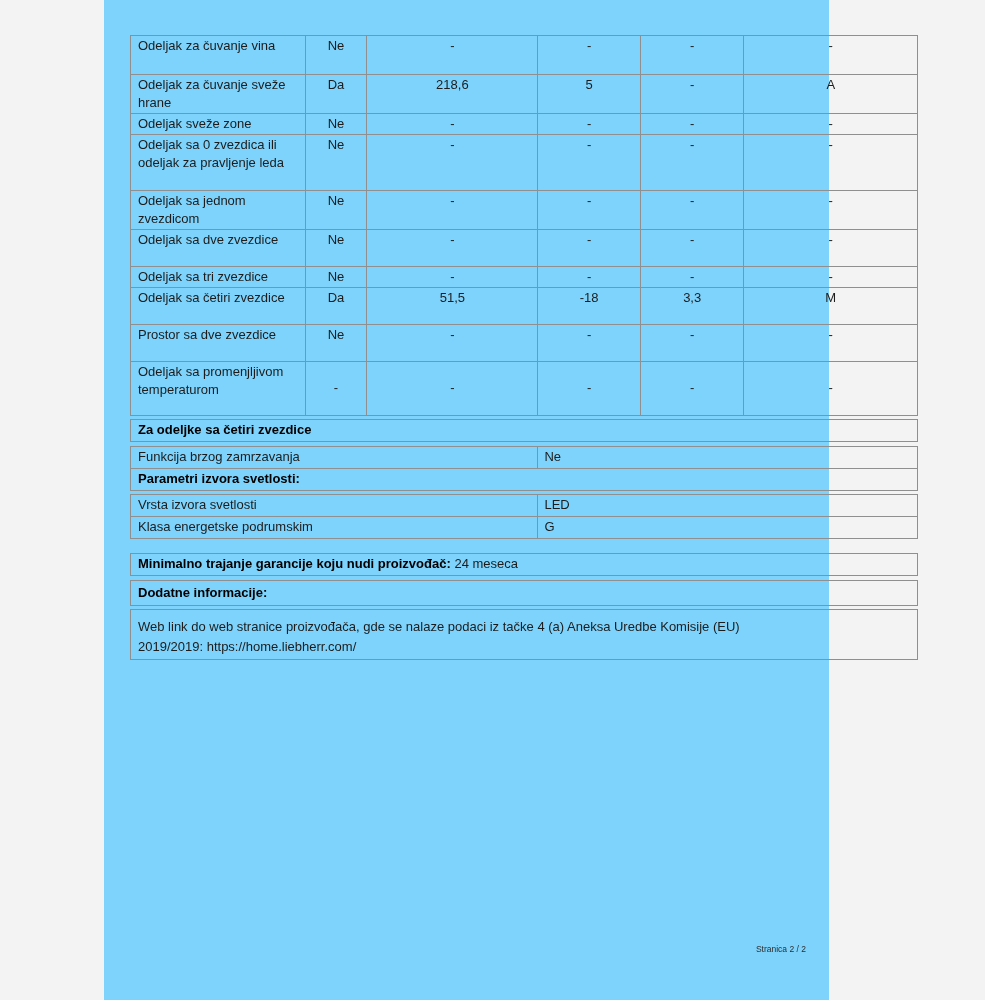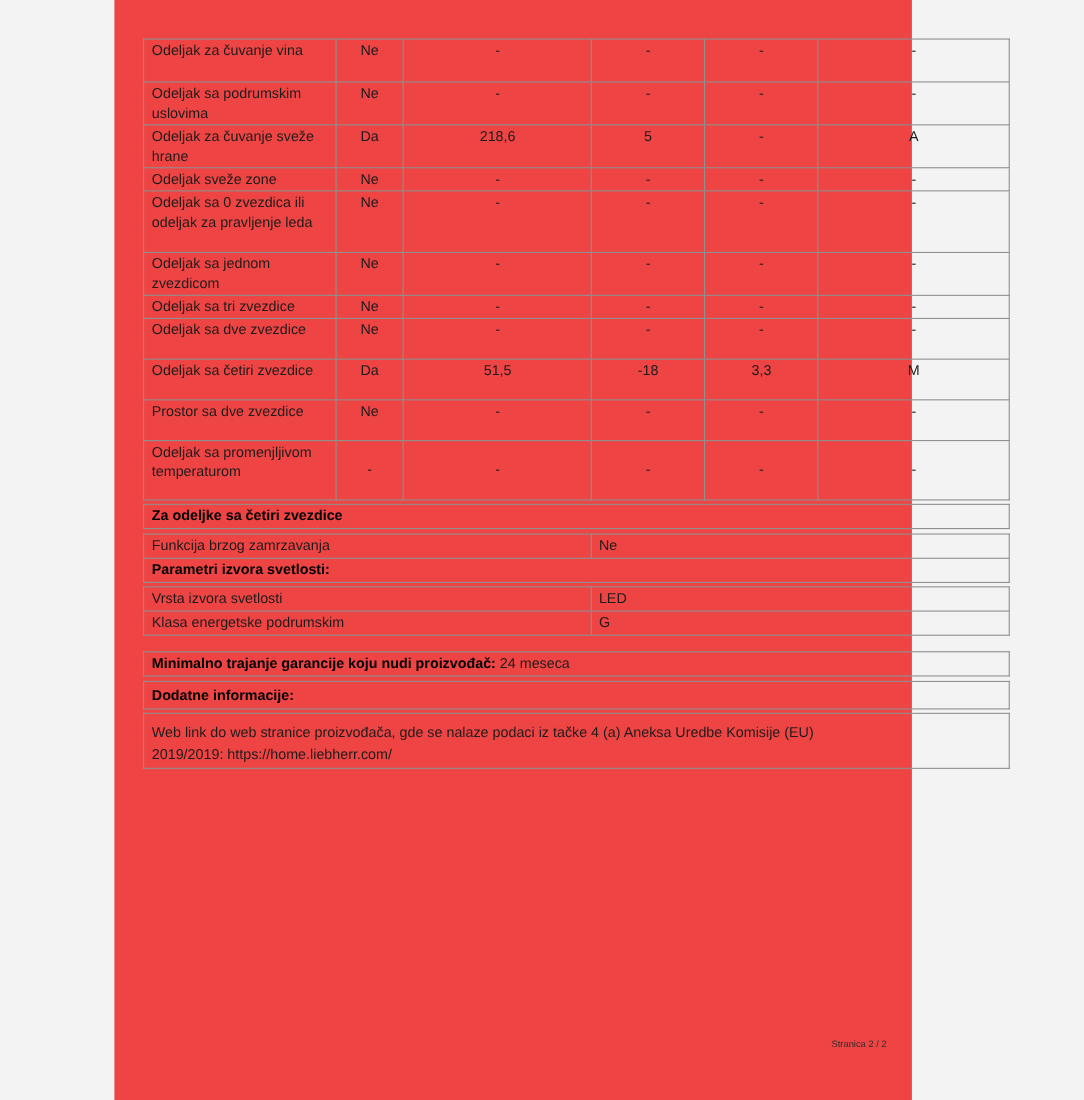"Odeljak za čuvanje vina" .page { background: #ef4444 -> #7dd3fc }
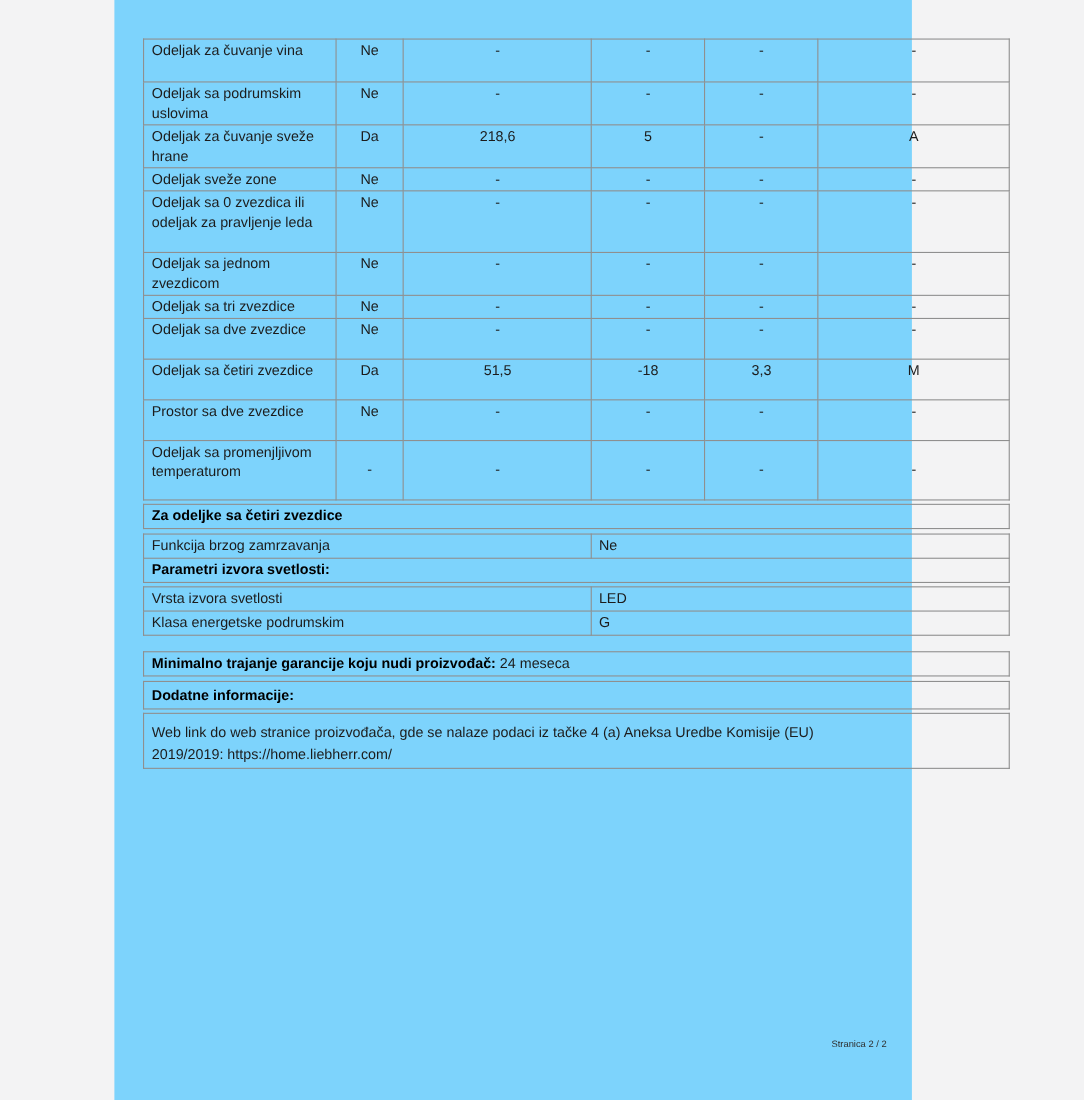"Odeljak sa podrumskim uslovima" tr { html: <tr> <td>Odeljak sa podrumskim uslovima</td> <td>Ne</td> <td>-</td> <td>-</td> <td>-</td> <td>-</td> </tr> -> none }
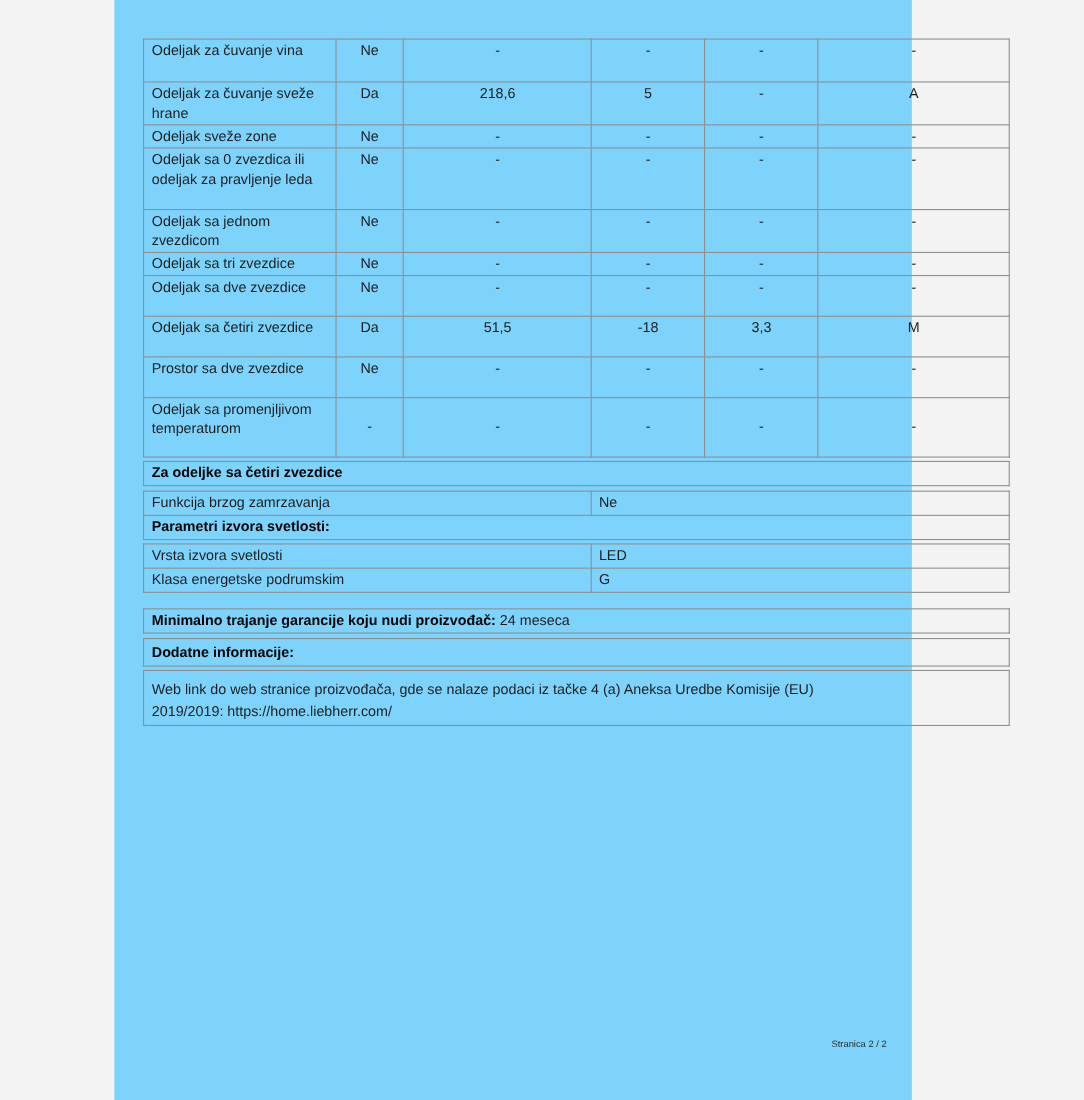"Odeljak sa tri zvezdice" tr { order: before "Odeljak sa dve zvezdice" -> after "Odeljak sa dve zvezdice" }
